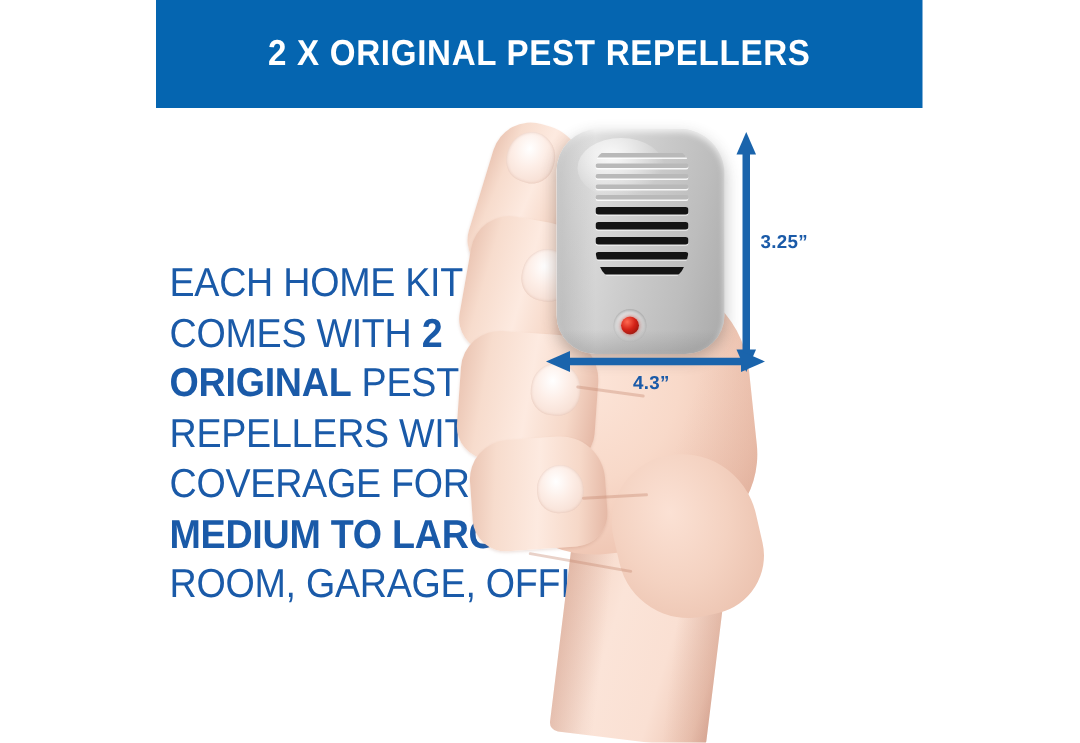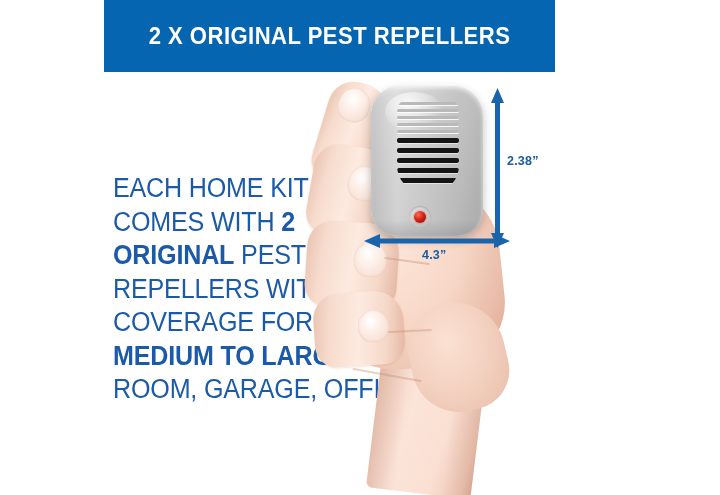"2 X ORIGINAL PEST REPELLERS" .banner { width: 451px -> 511px }
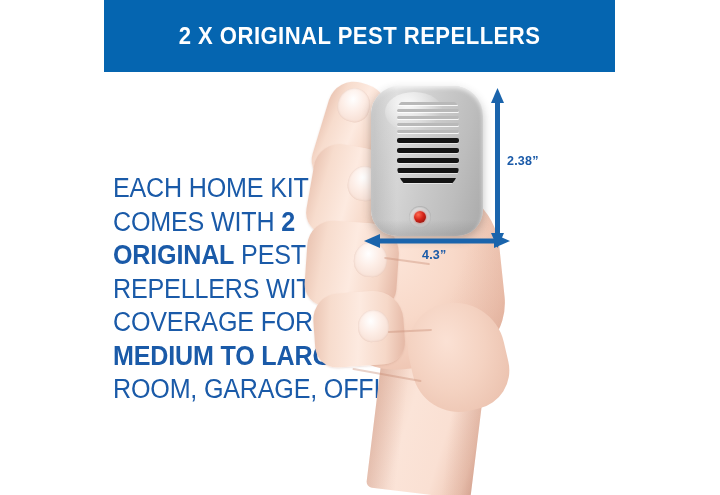"2.38”" div.dim-label { text: 2.38 -> 3.25 }
